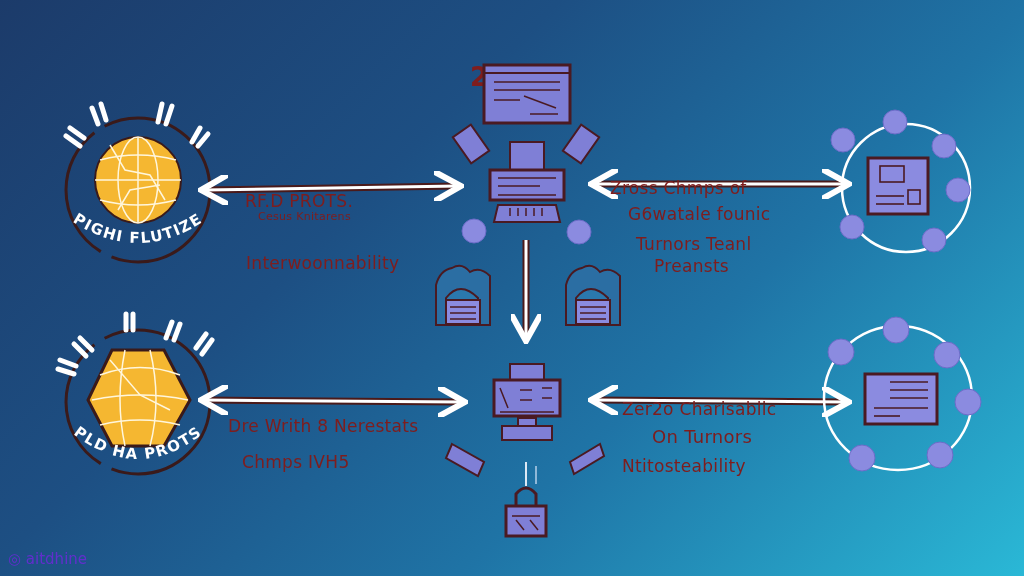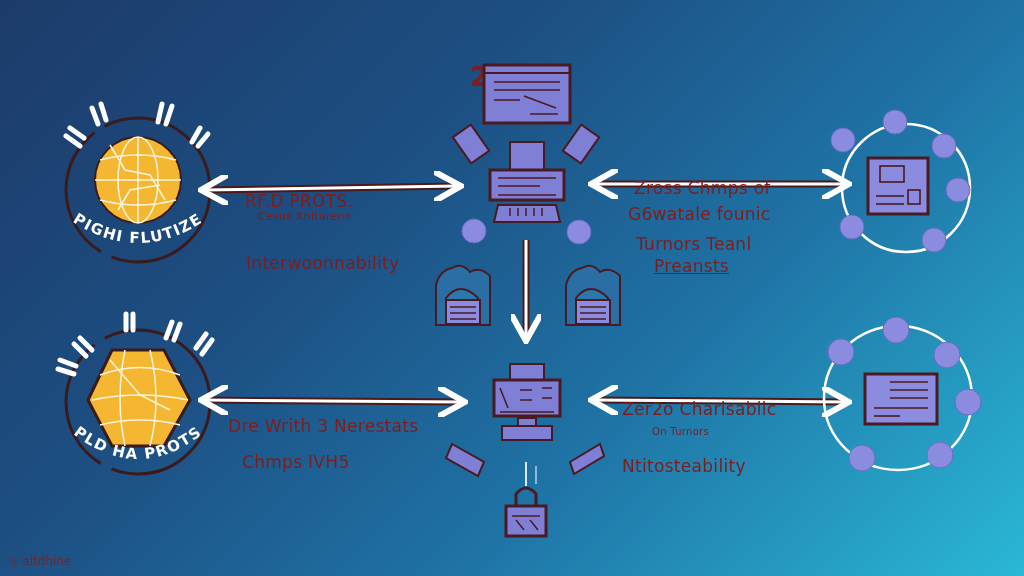"Zross Chmps of" div.abs { left: 634px -> 610px }
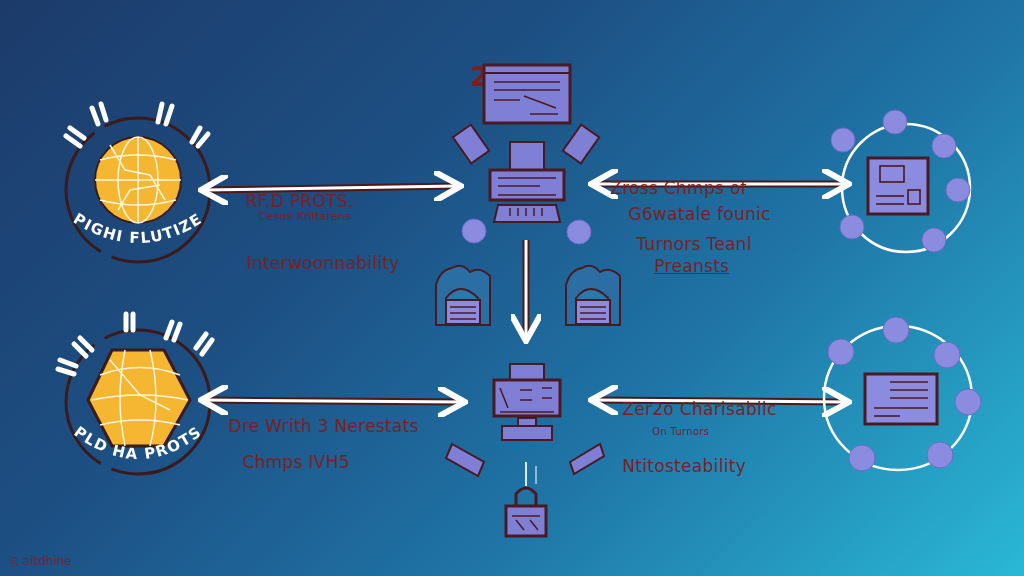"Preansts" div.abs { text-decoration: underline -> none }
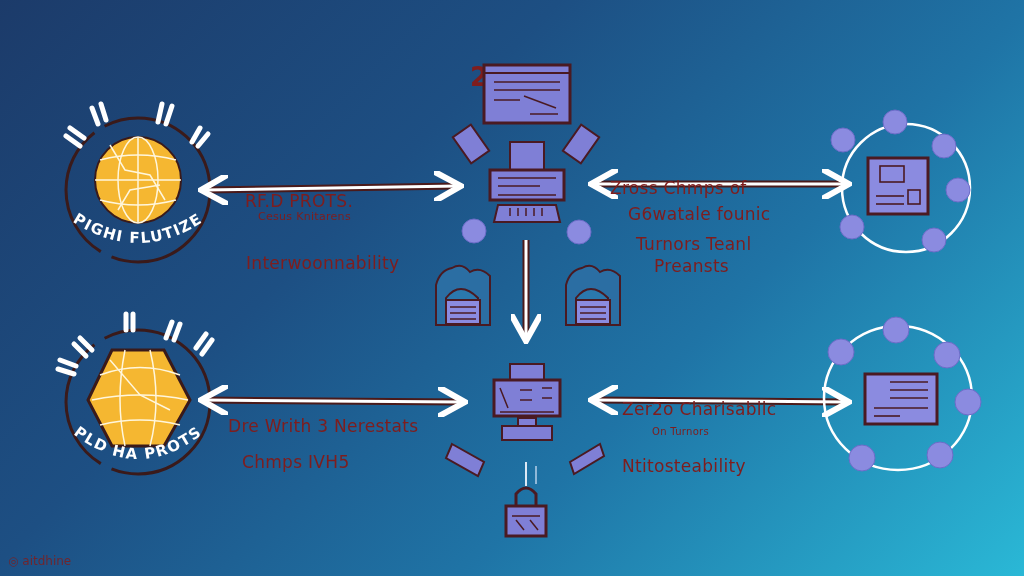"Dre Writh 3 Nerestats" div.abs { text: 3 -> 8 }
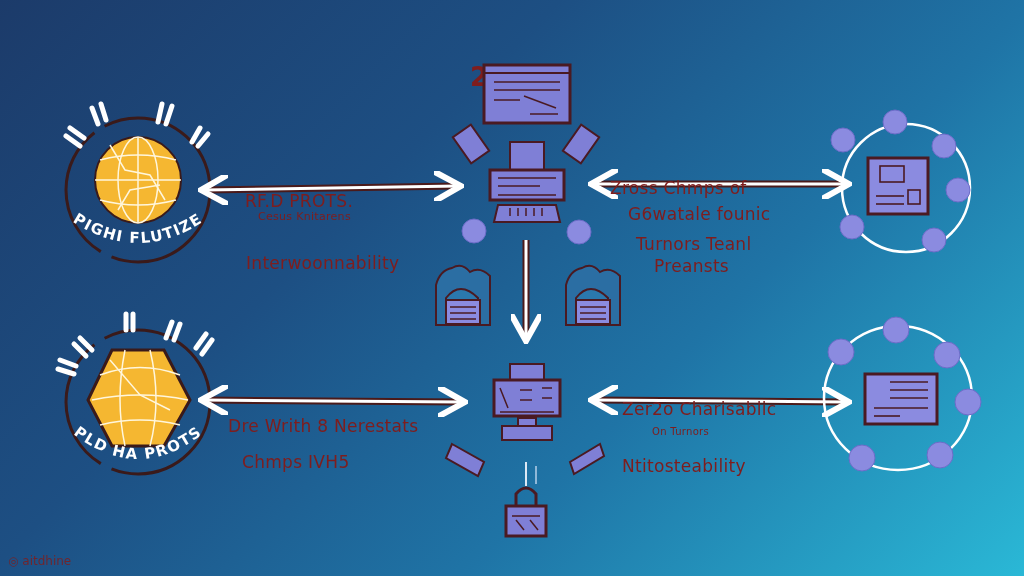"On Turnors" .lbl-sm { font-size: 10px -> 18px }
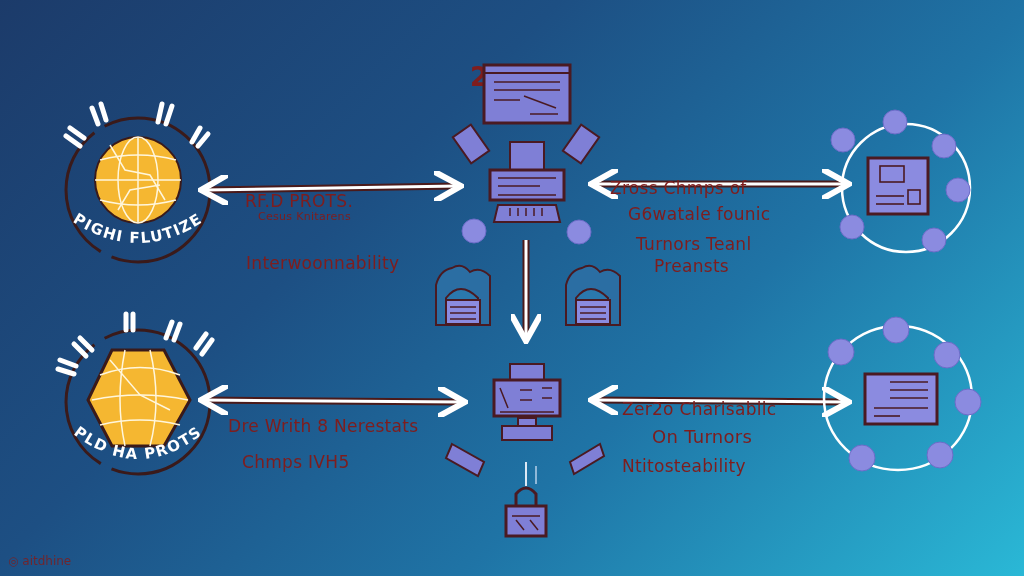"◎ aitdhine" .watermark { color: #7f1d1d -> #6d28d9; font-size: 12px -> 15px }
